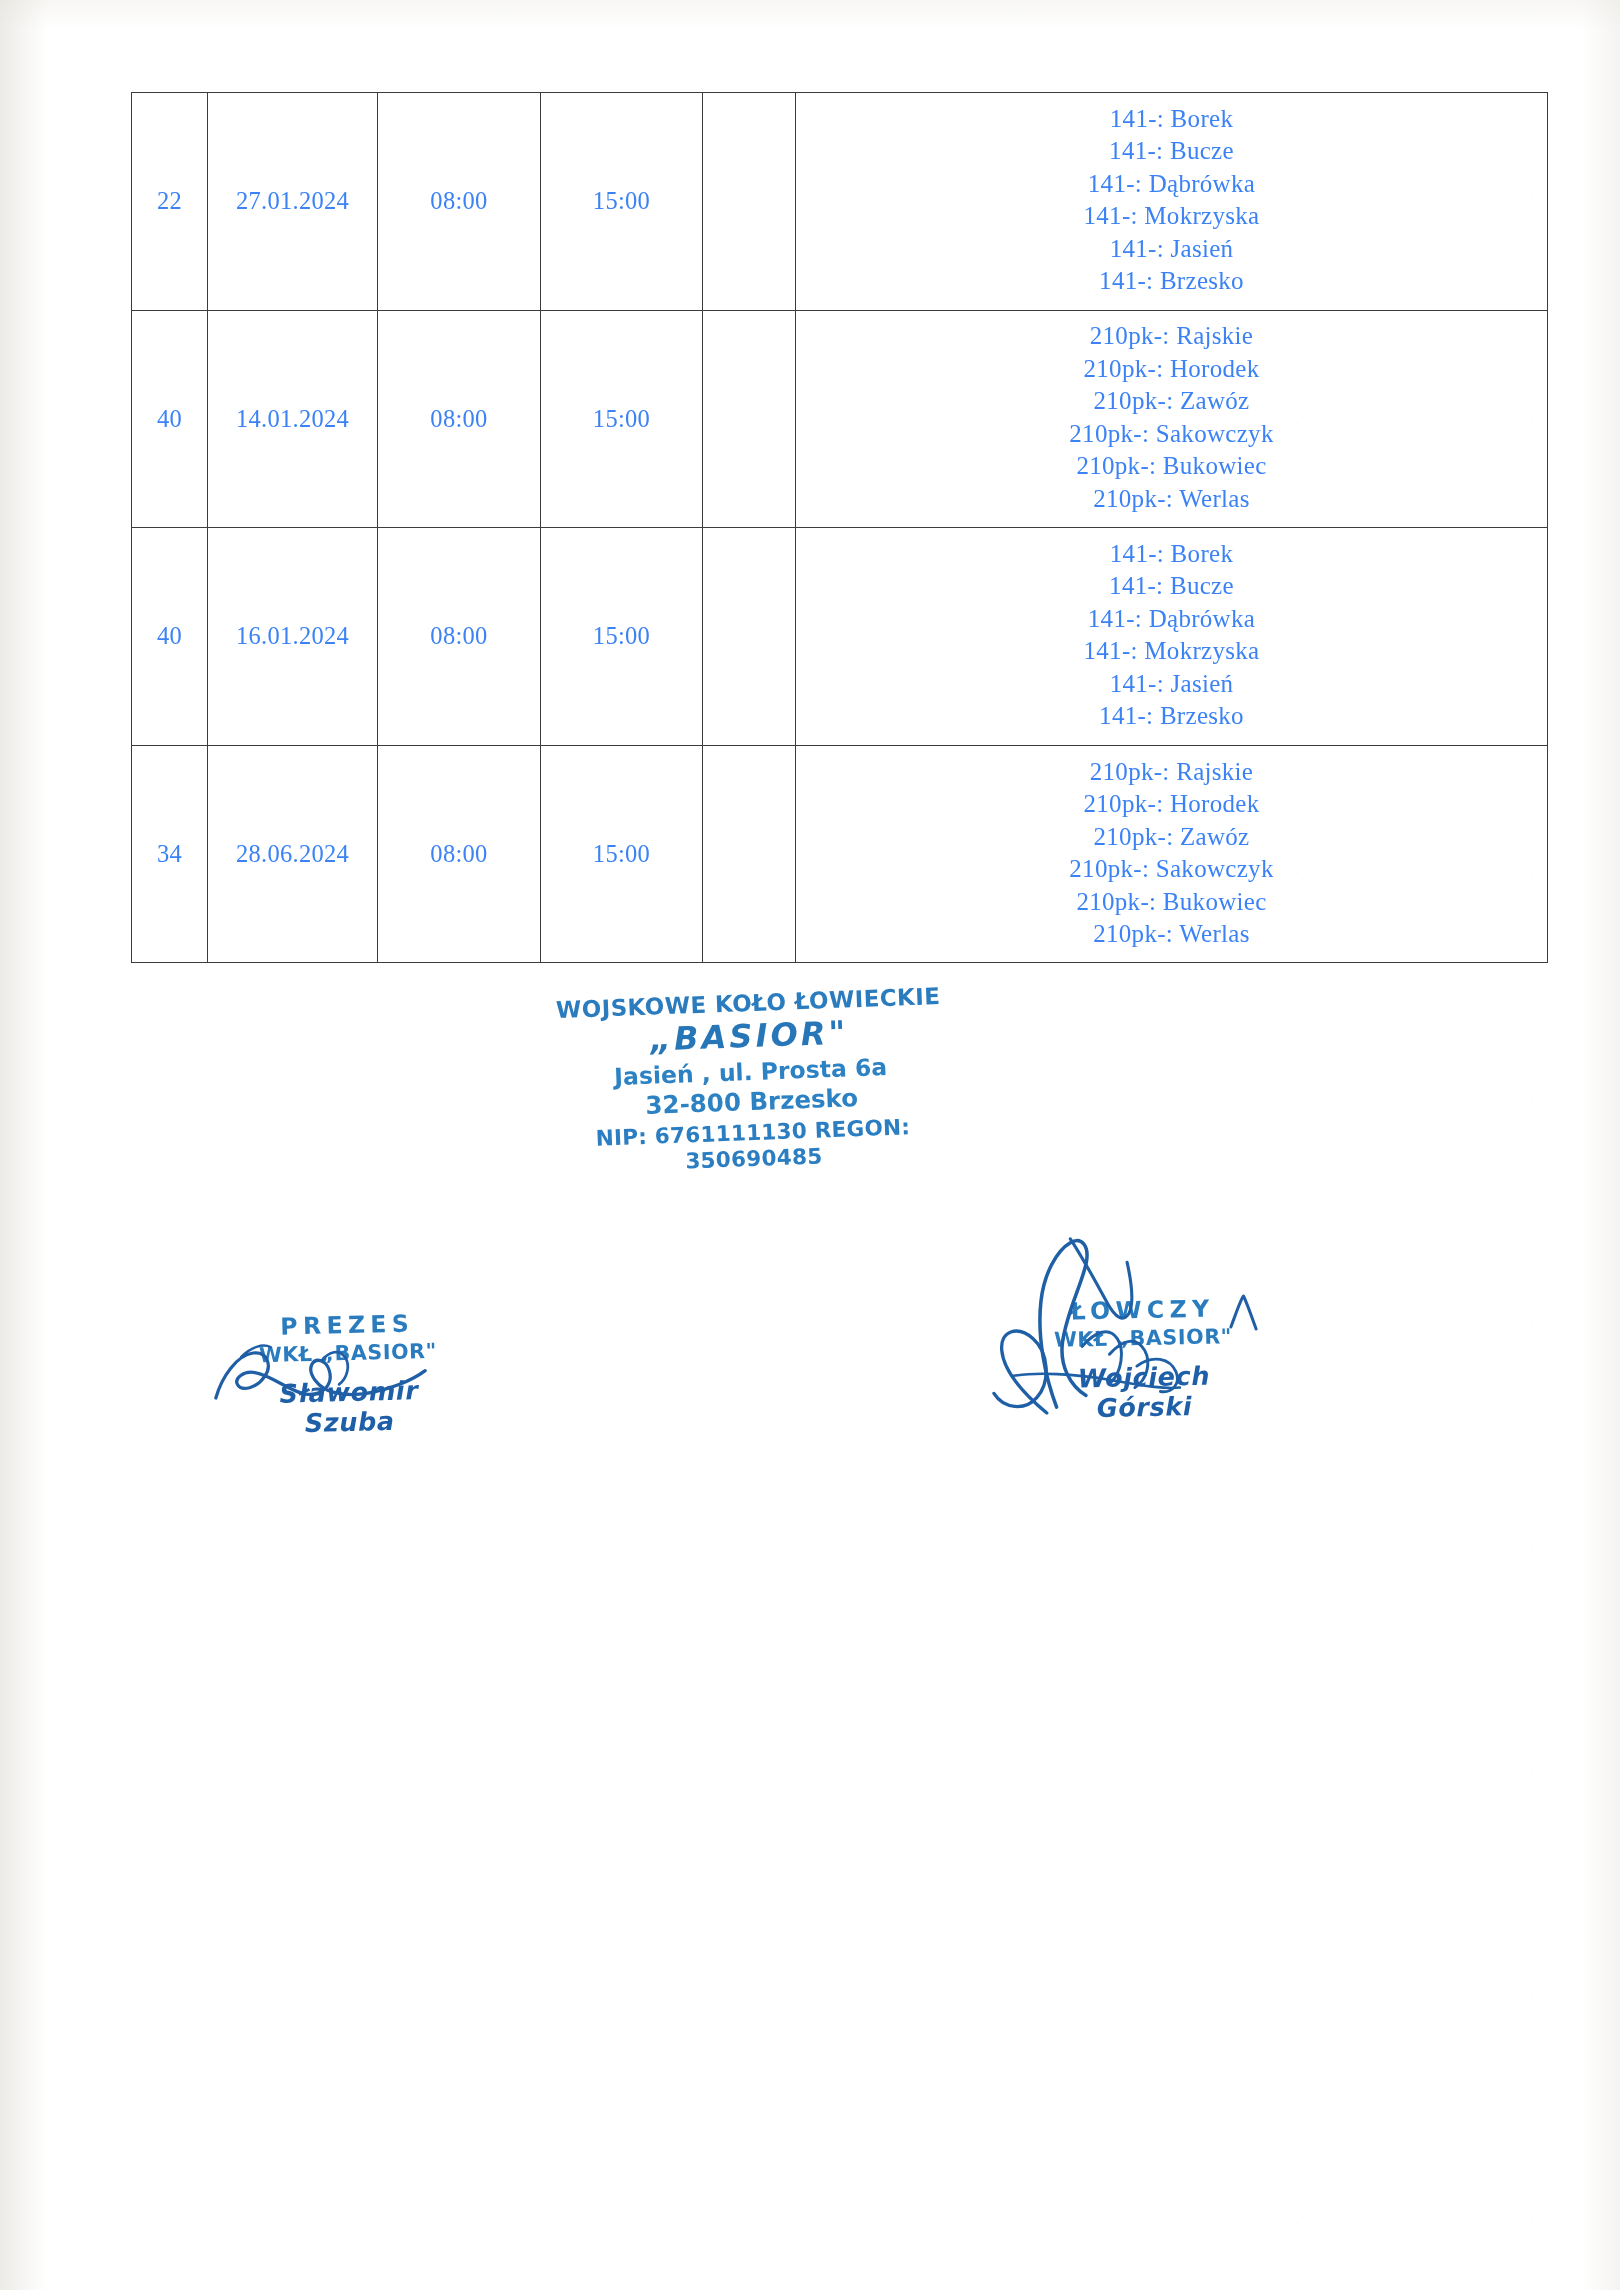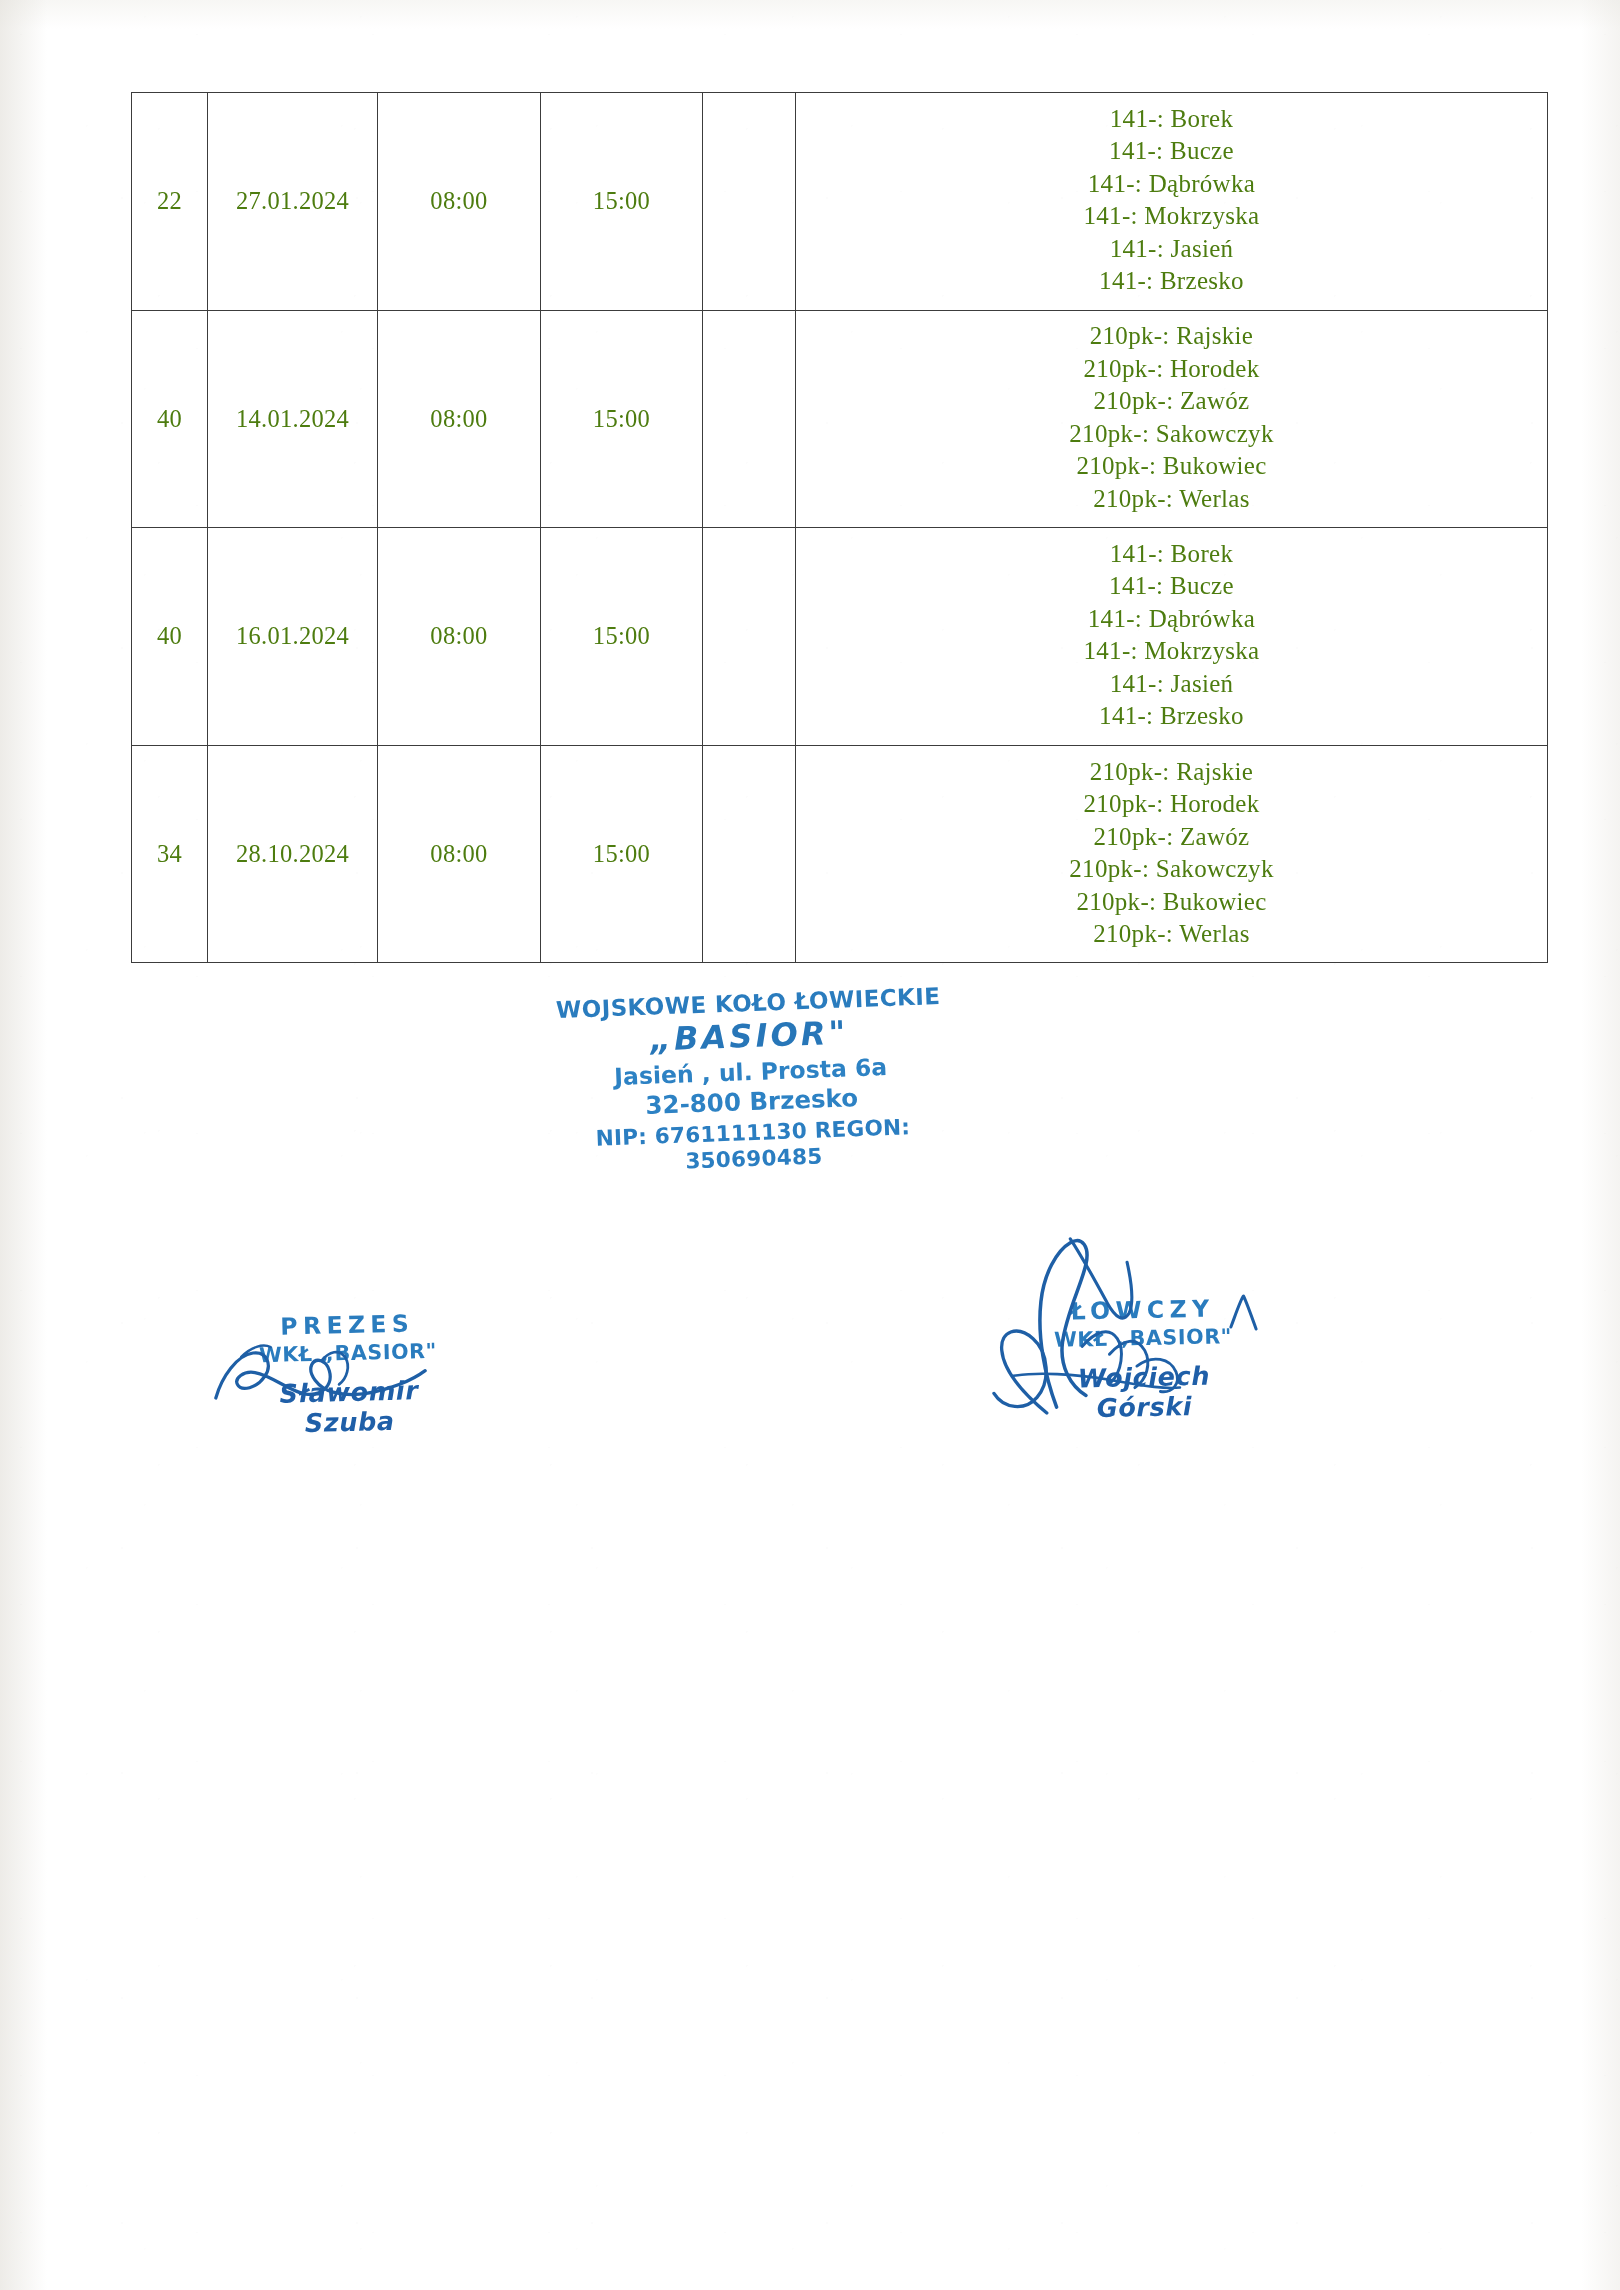"141-: Borek" .sched-table td { color: #4d7c0f -> #3b82f6 }
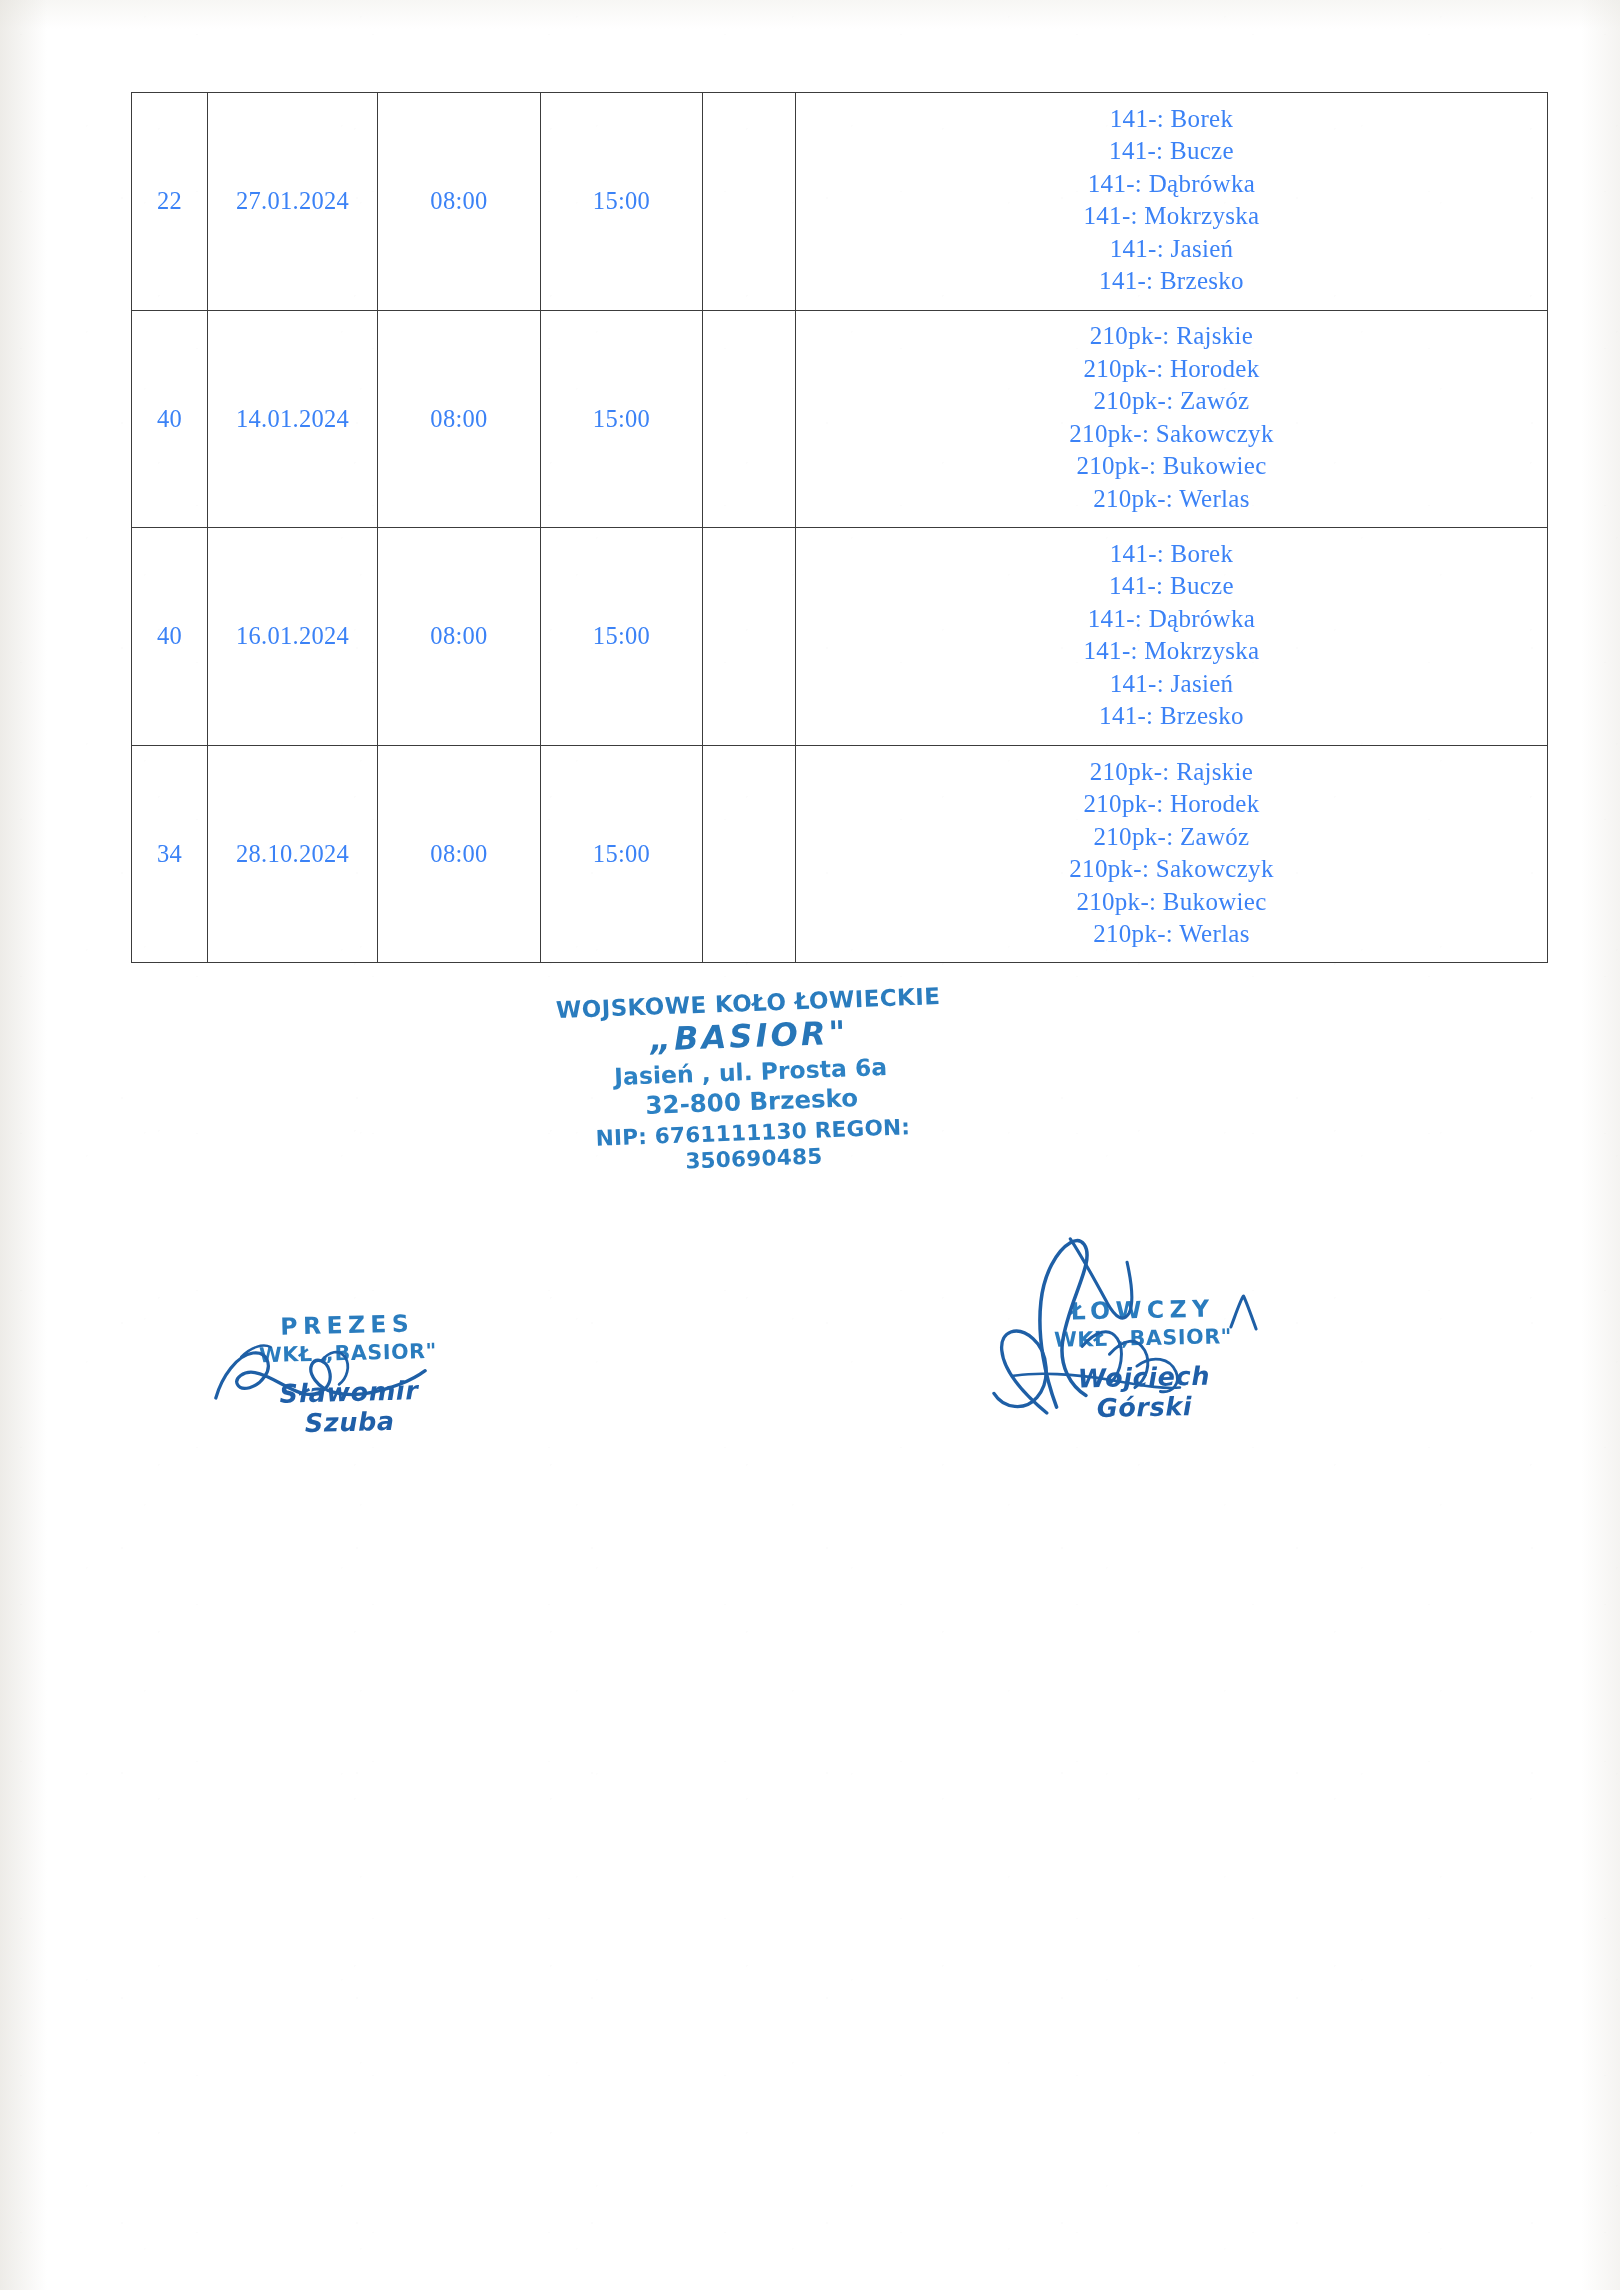"28.10.2024" span.cell-date { text: 28.10.2024 -> 28.06.2024 }
